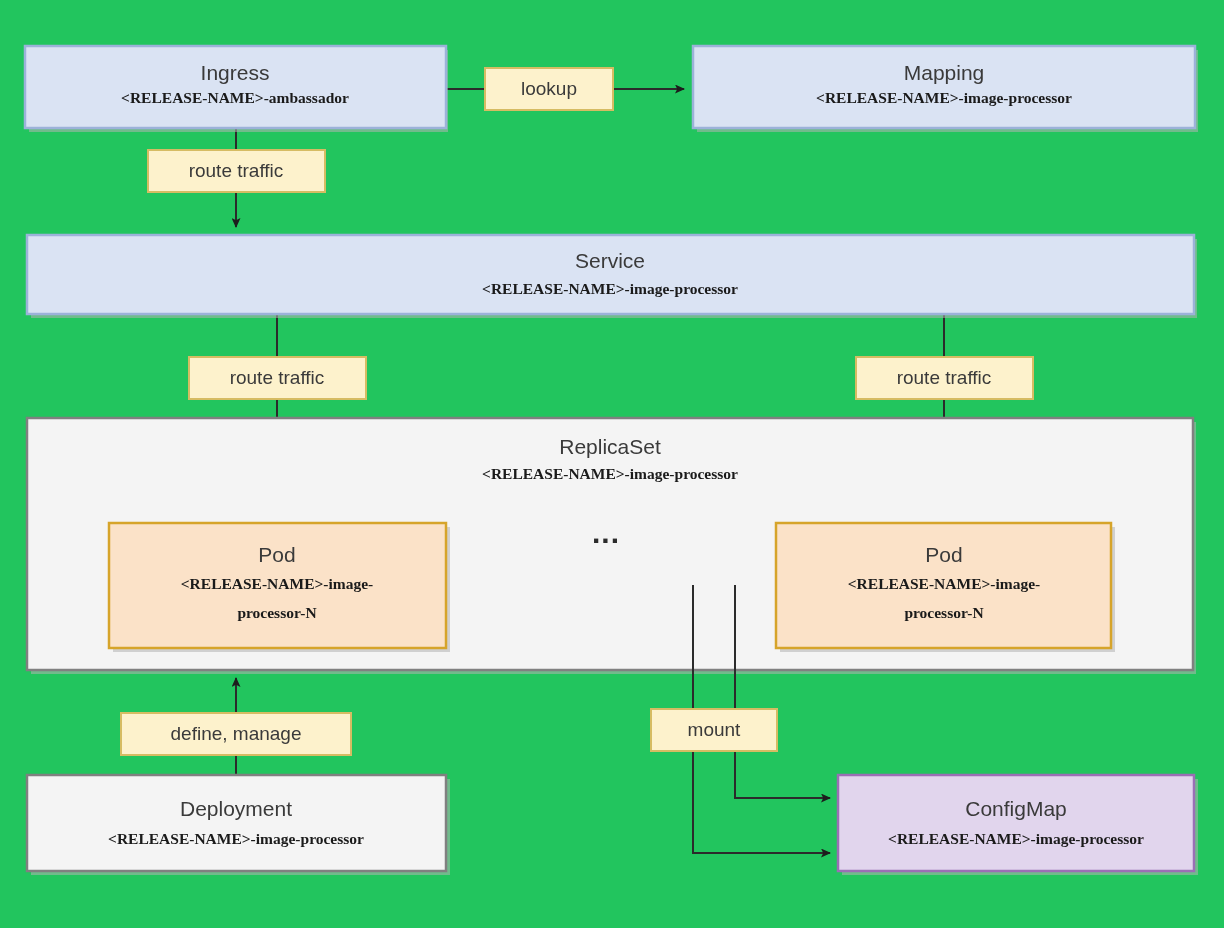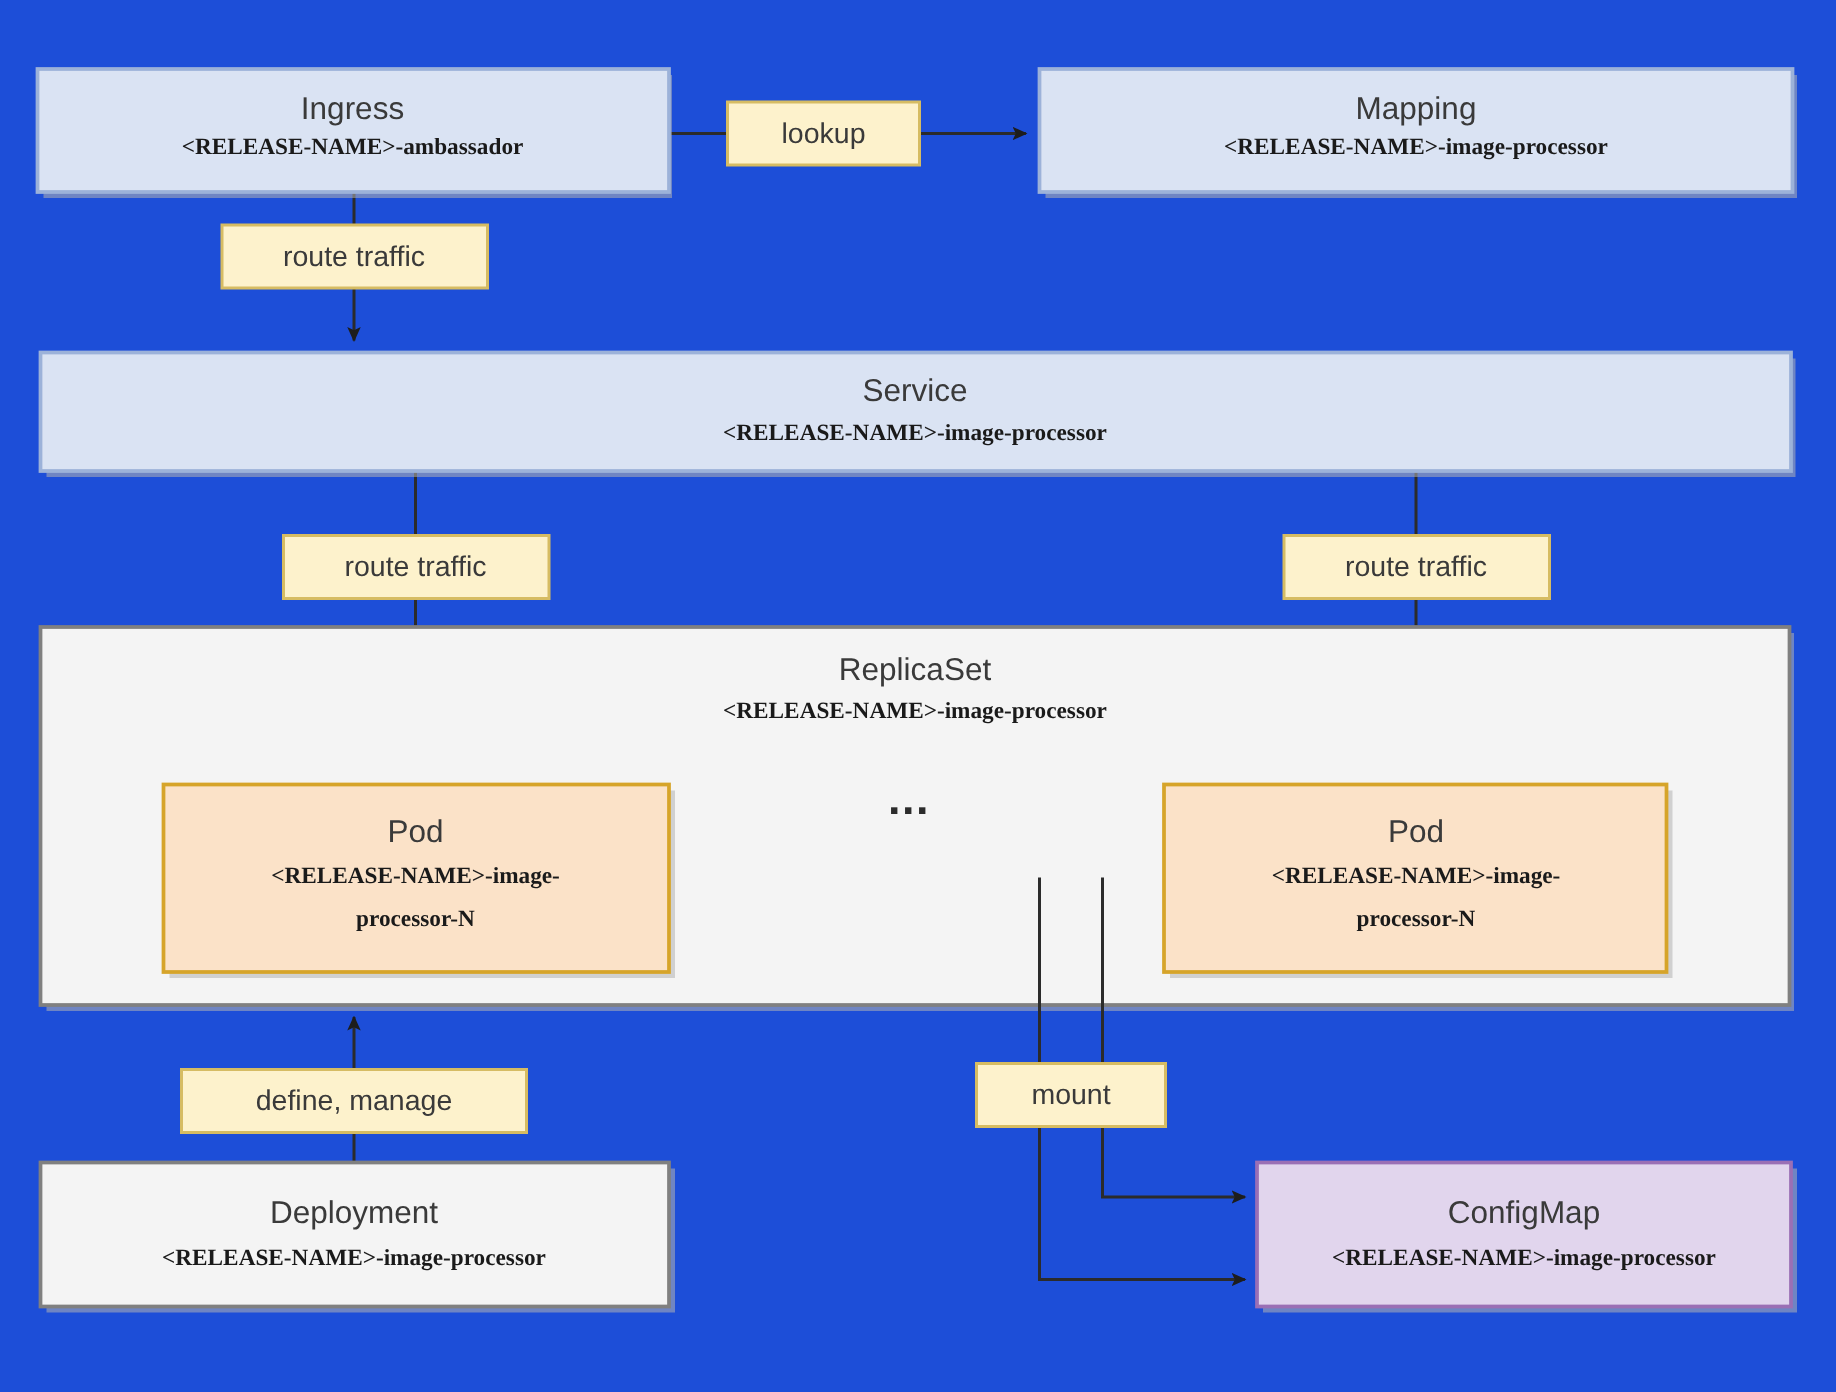"Ingress" #diagram-root { background: #1d4ed8 -> #22c55e }
